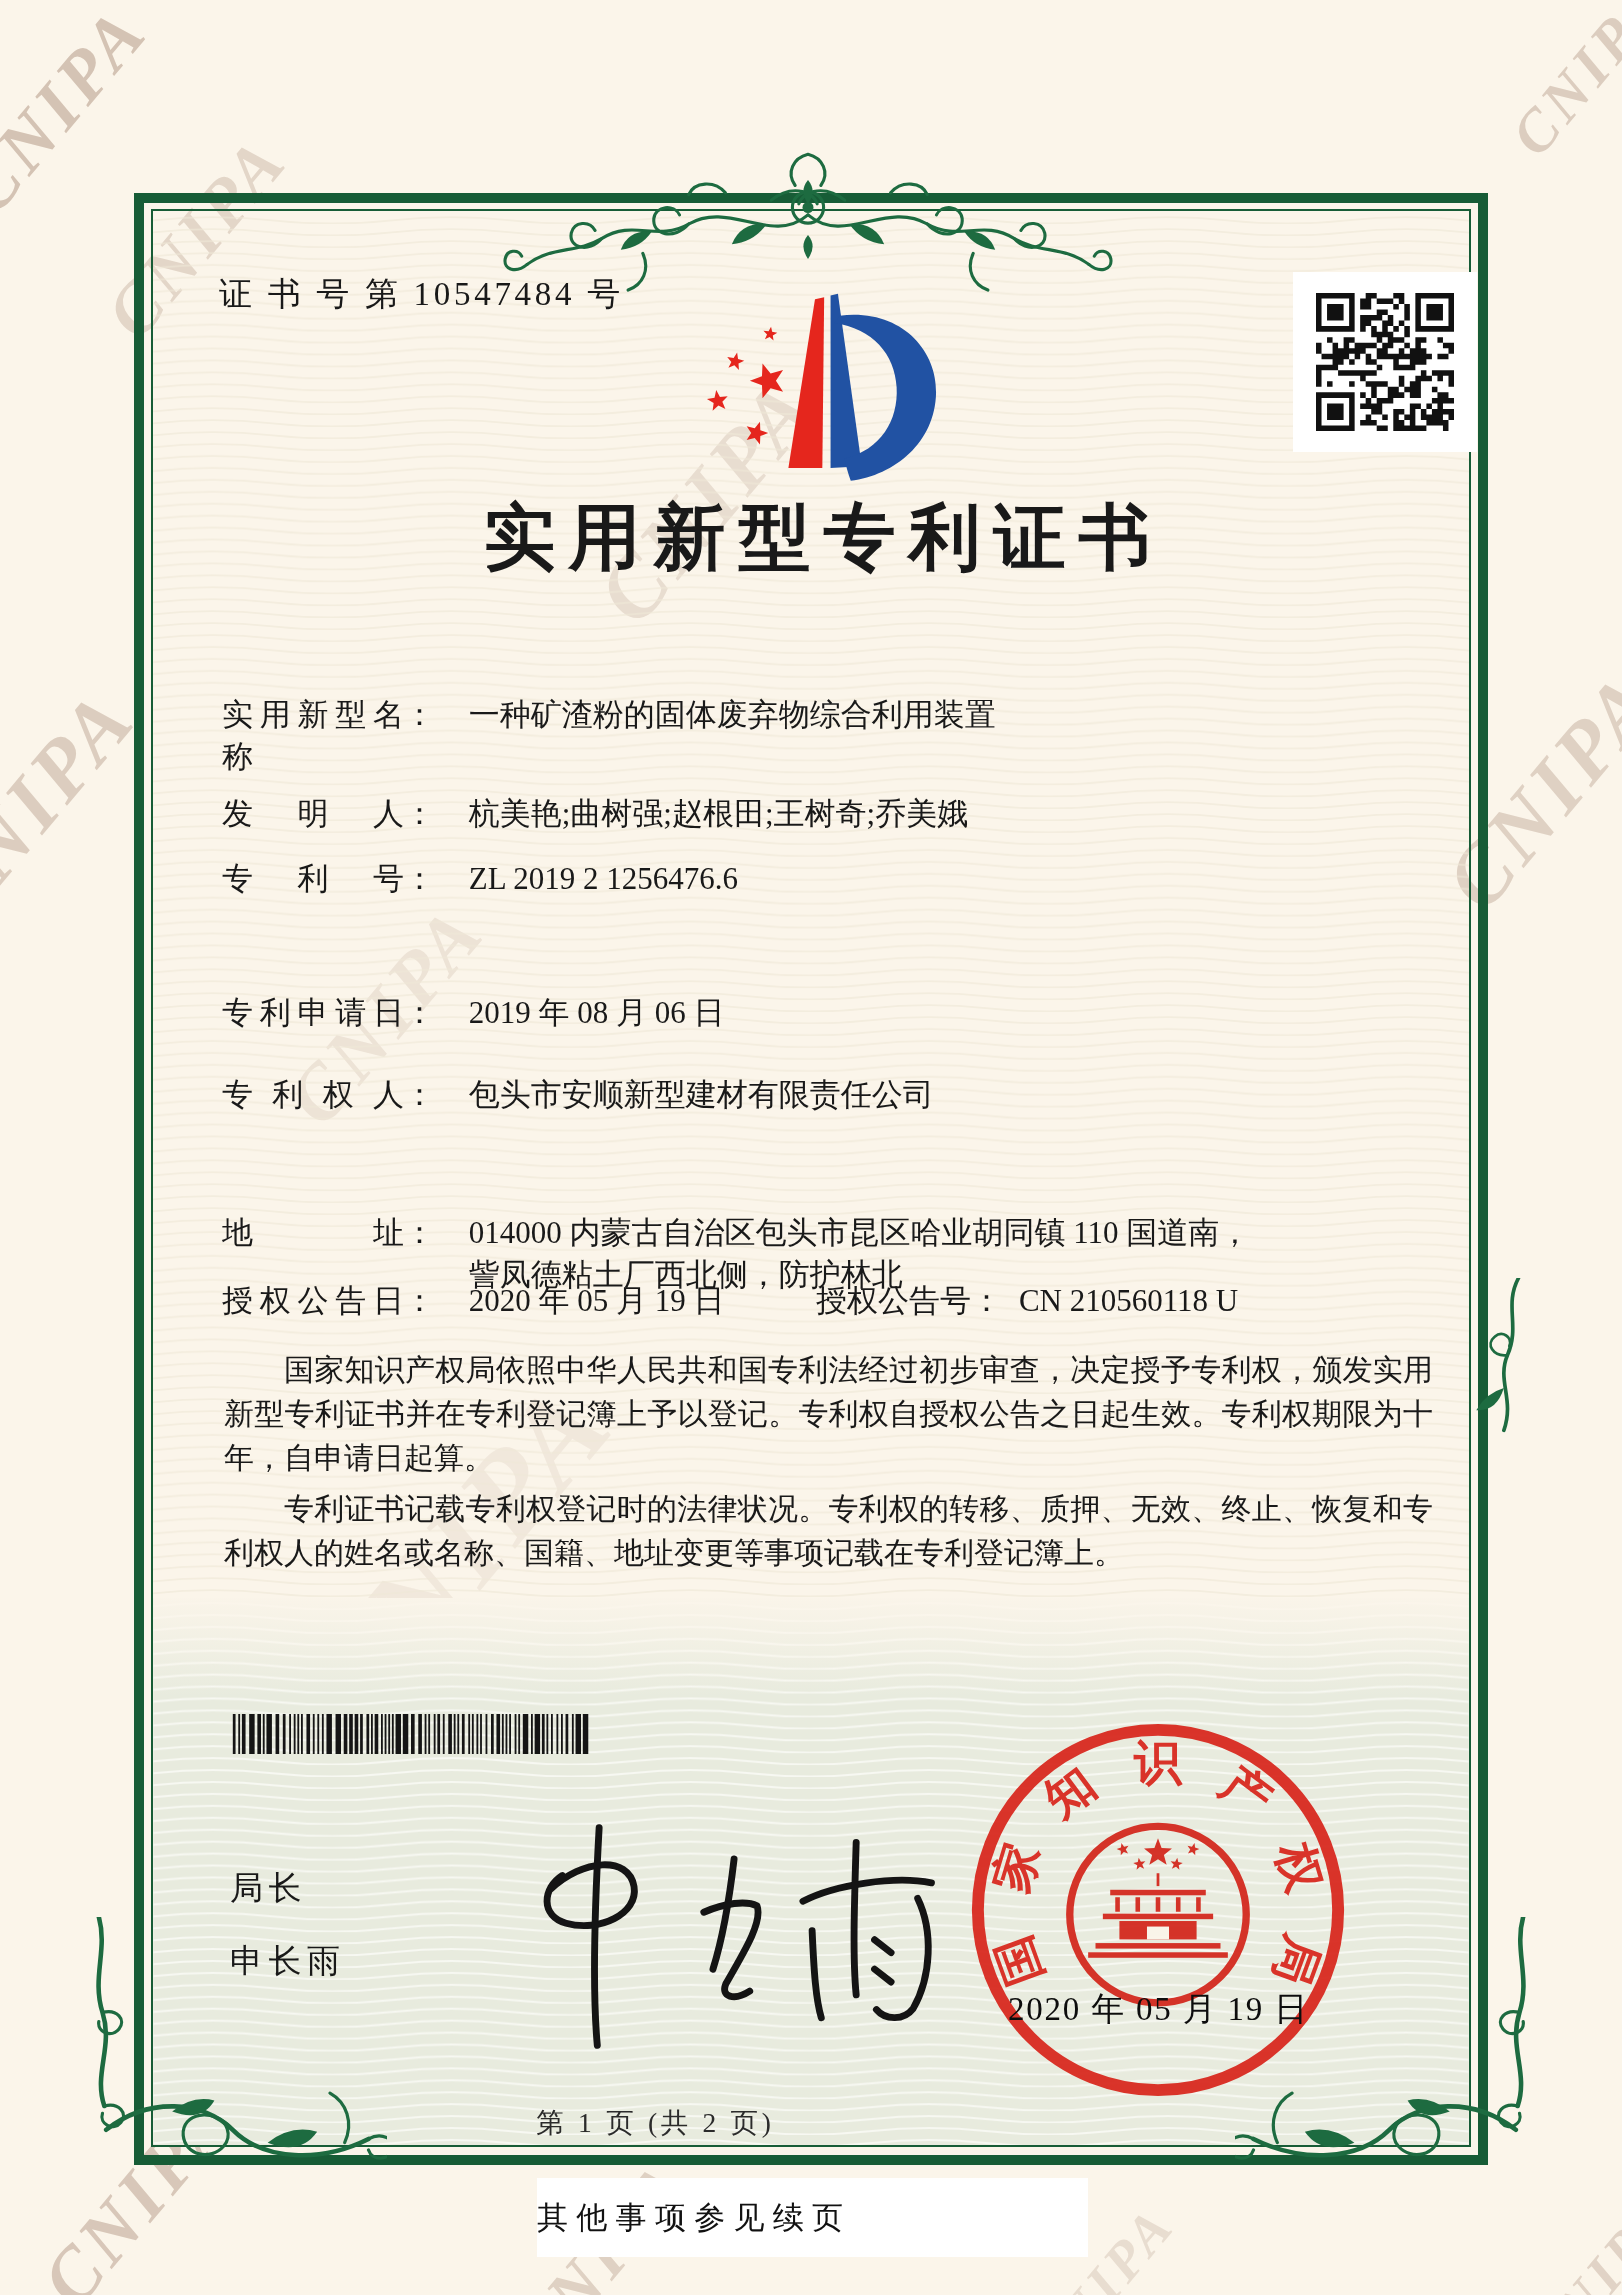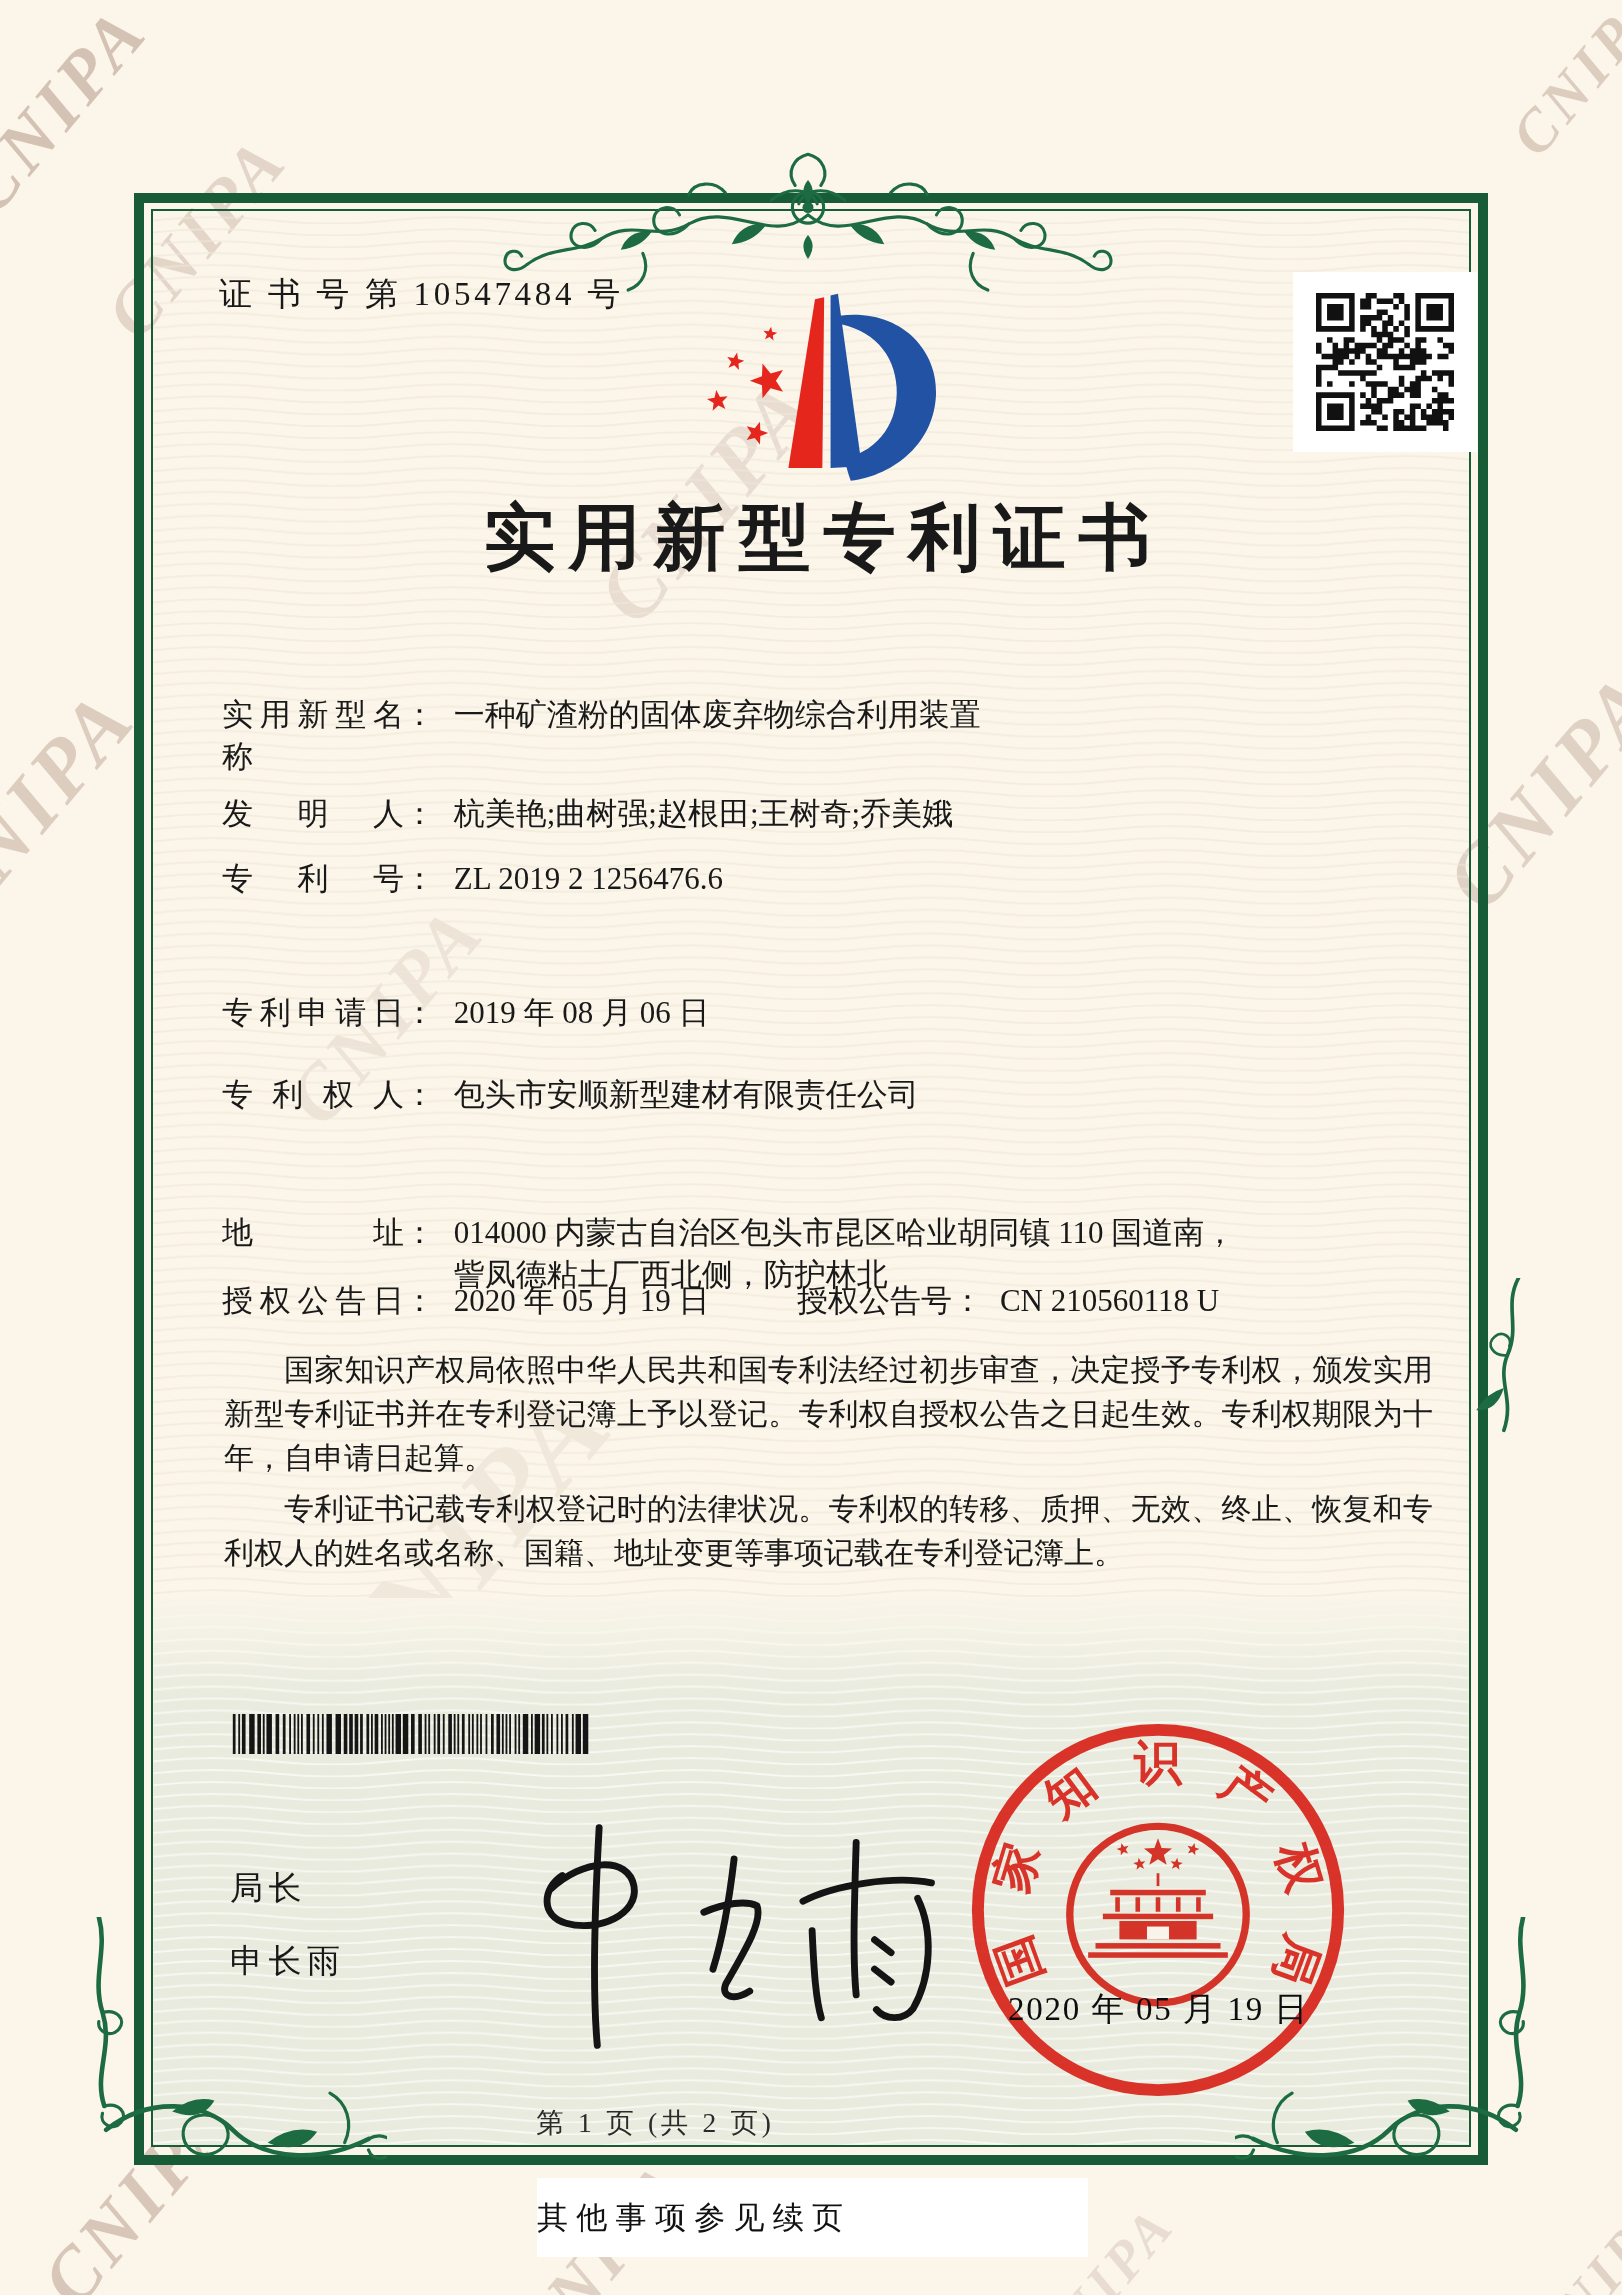"一种矿渣粉的固体废弃物综合利用装置" .fvalue { margin-left: 11px -> 26px }
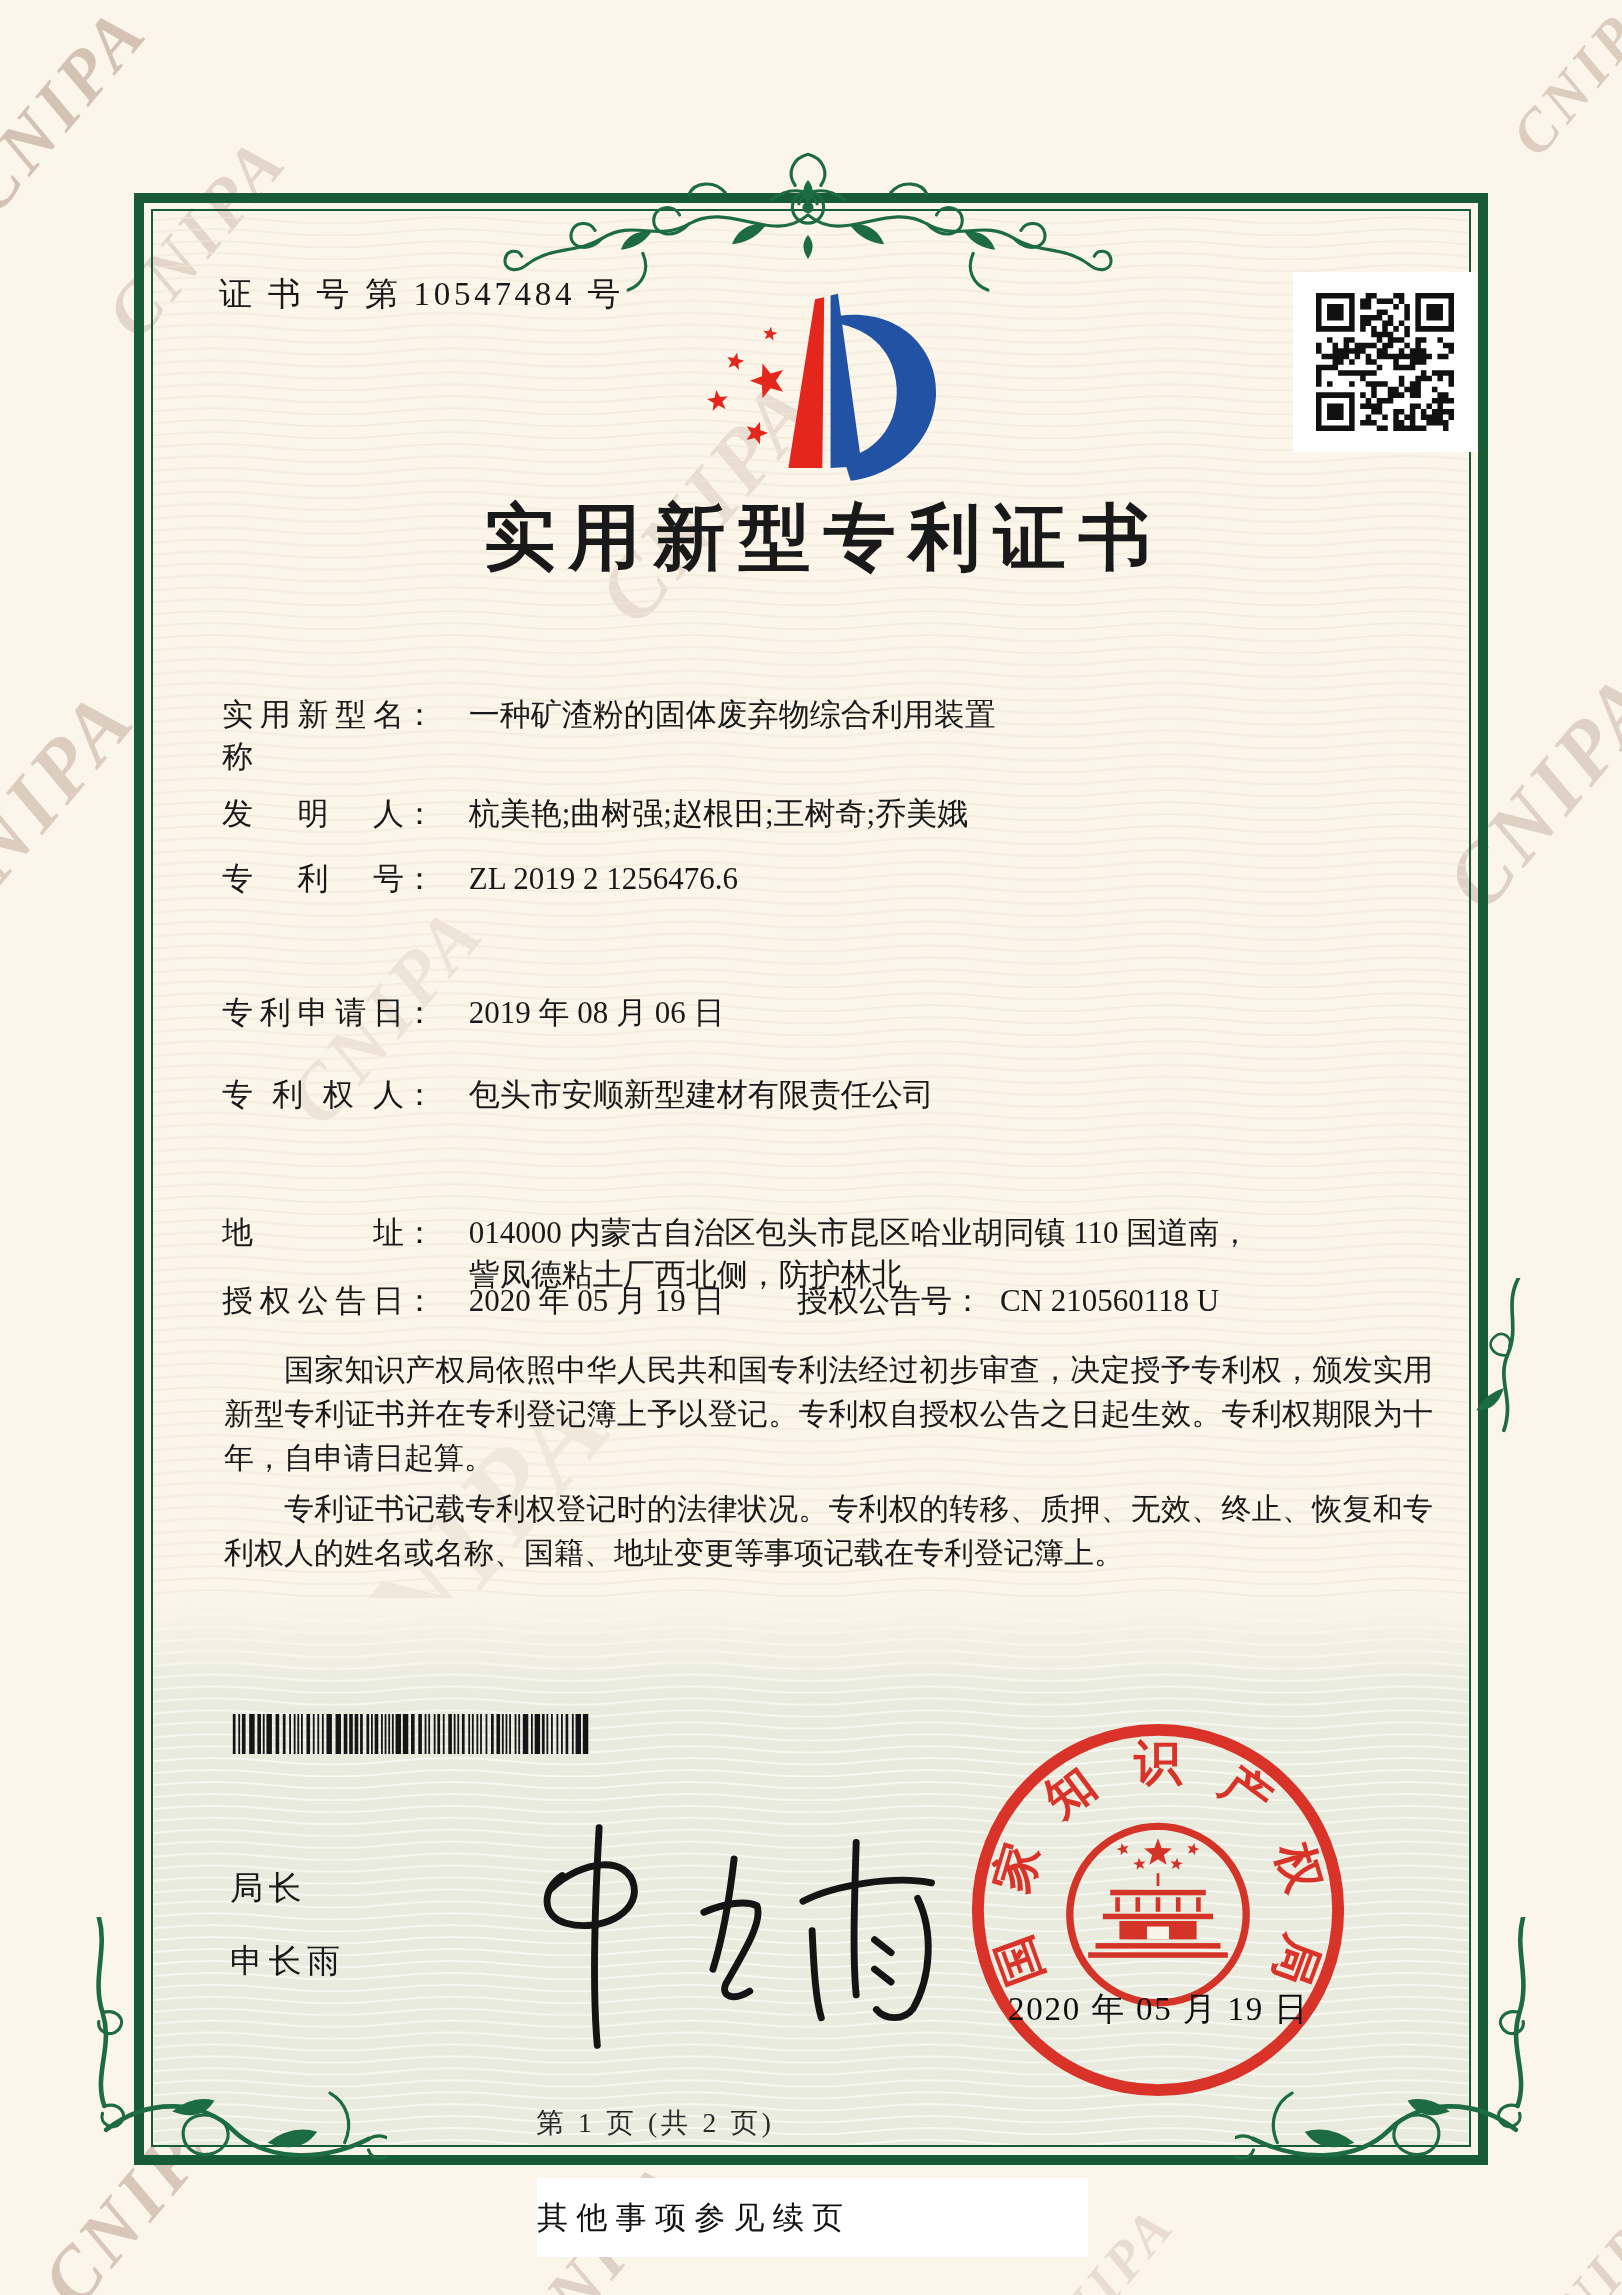"授权公告号： CN 210560118 U" .gpair2 { left: 575px -> 594px }
